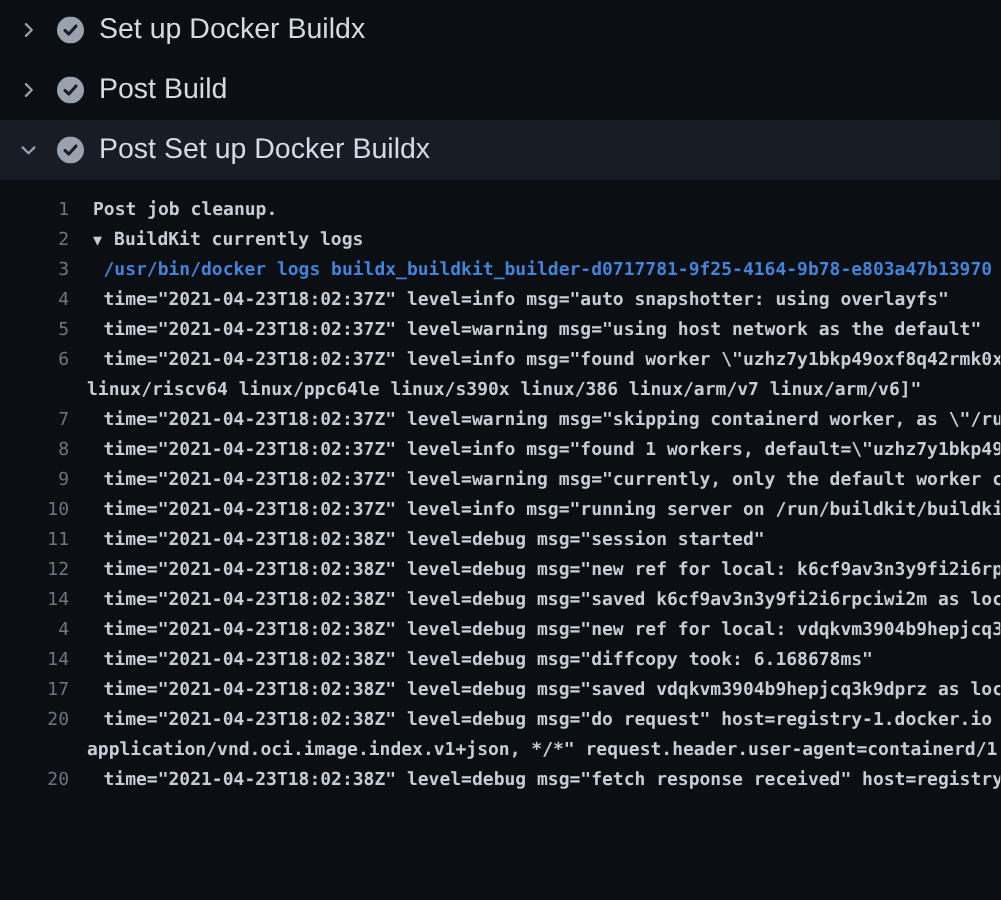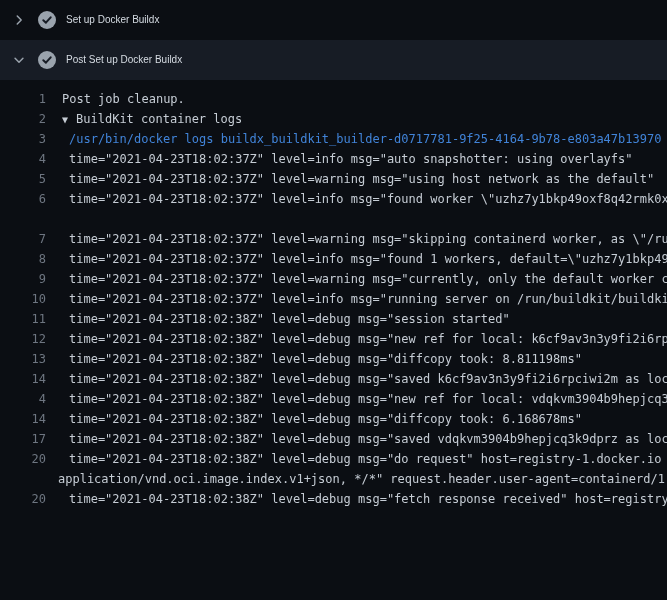"Set up Docker Buildx" .step-label { font-size: 10px -> 19px }
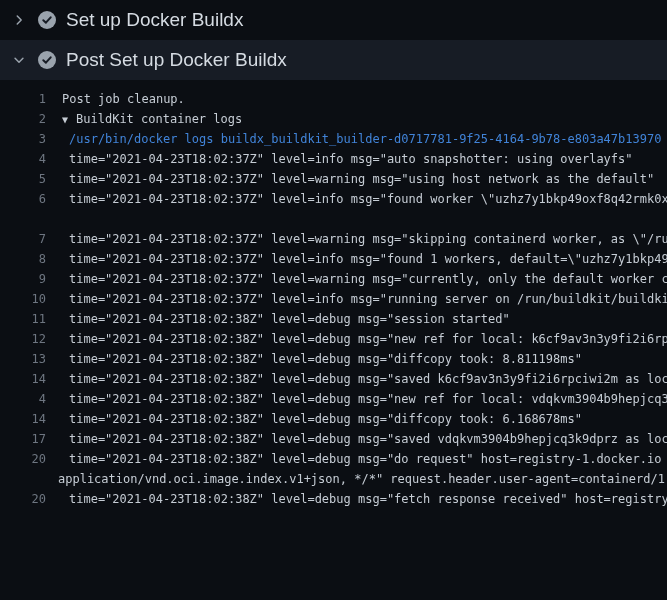"Post Build" div.step-row { html: none -> <div> <span> <svg> <path></path> </svg> </span> <span> <svg> <circle></circle> <path></path> </svg> </span> <span>Post Build</span> </div> }
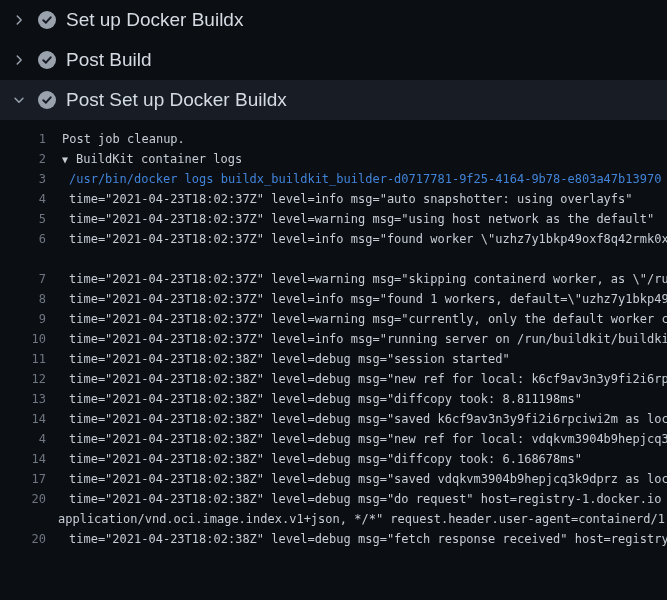"Post job cleanup." .lt { font-weight: none -> bold }
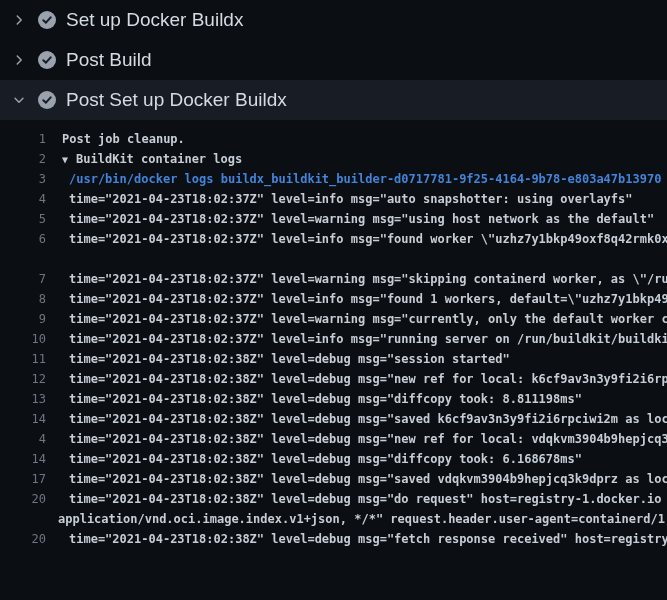"BuildKit container logs" span { text: container -> currently }
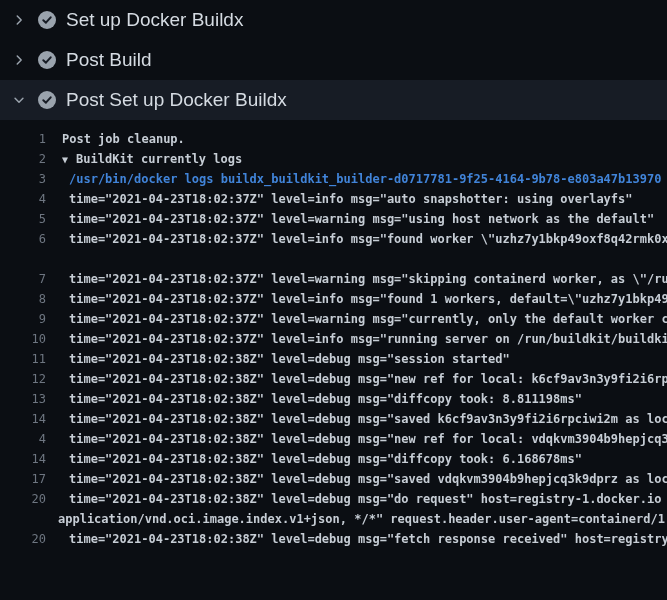"linux/riscv64 linux/ppc64le linux/s390x" span.lt { html: none -> <span>linux/riscv64 linux/ppc64le linux/s390x linux/386 linux/arm/v7 linux/arm/v6]"</span> }
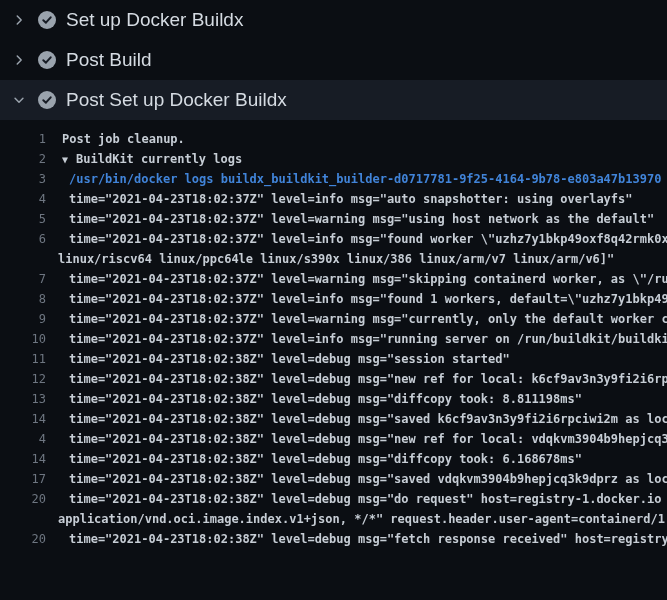"13" div.log-row { html: <div><span>13</span><span>time="2021-04-23T18:02:38Z" level=debug msg="diffcopy took: 8.811198ms"</span></div> -> none }
